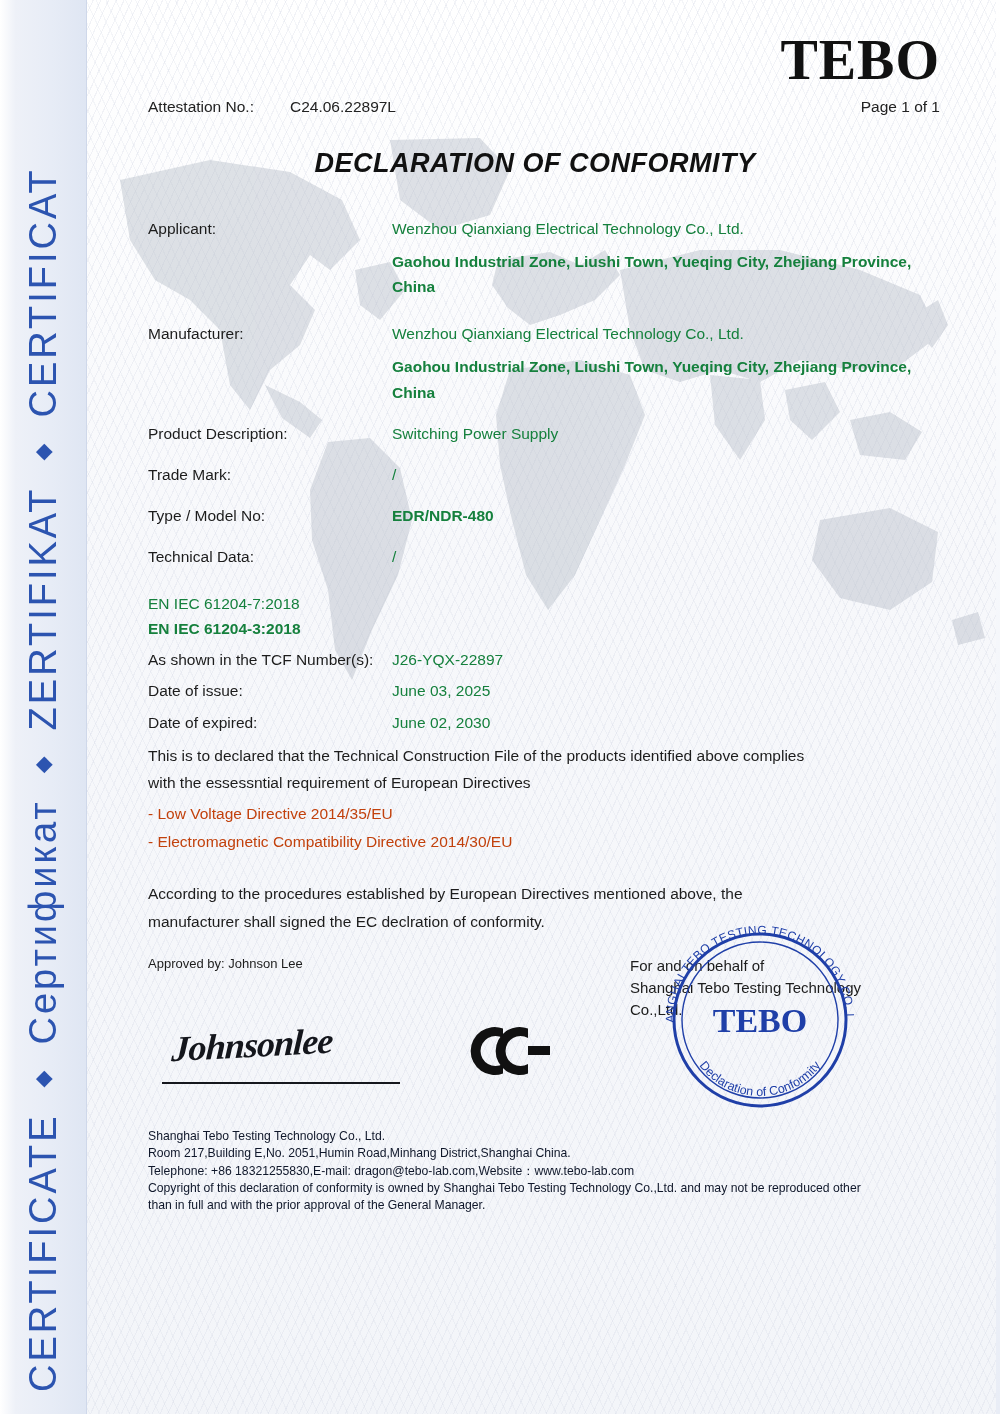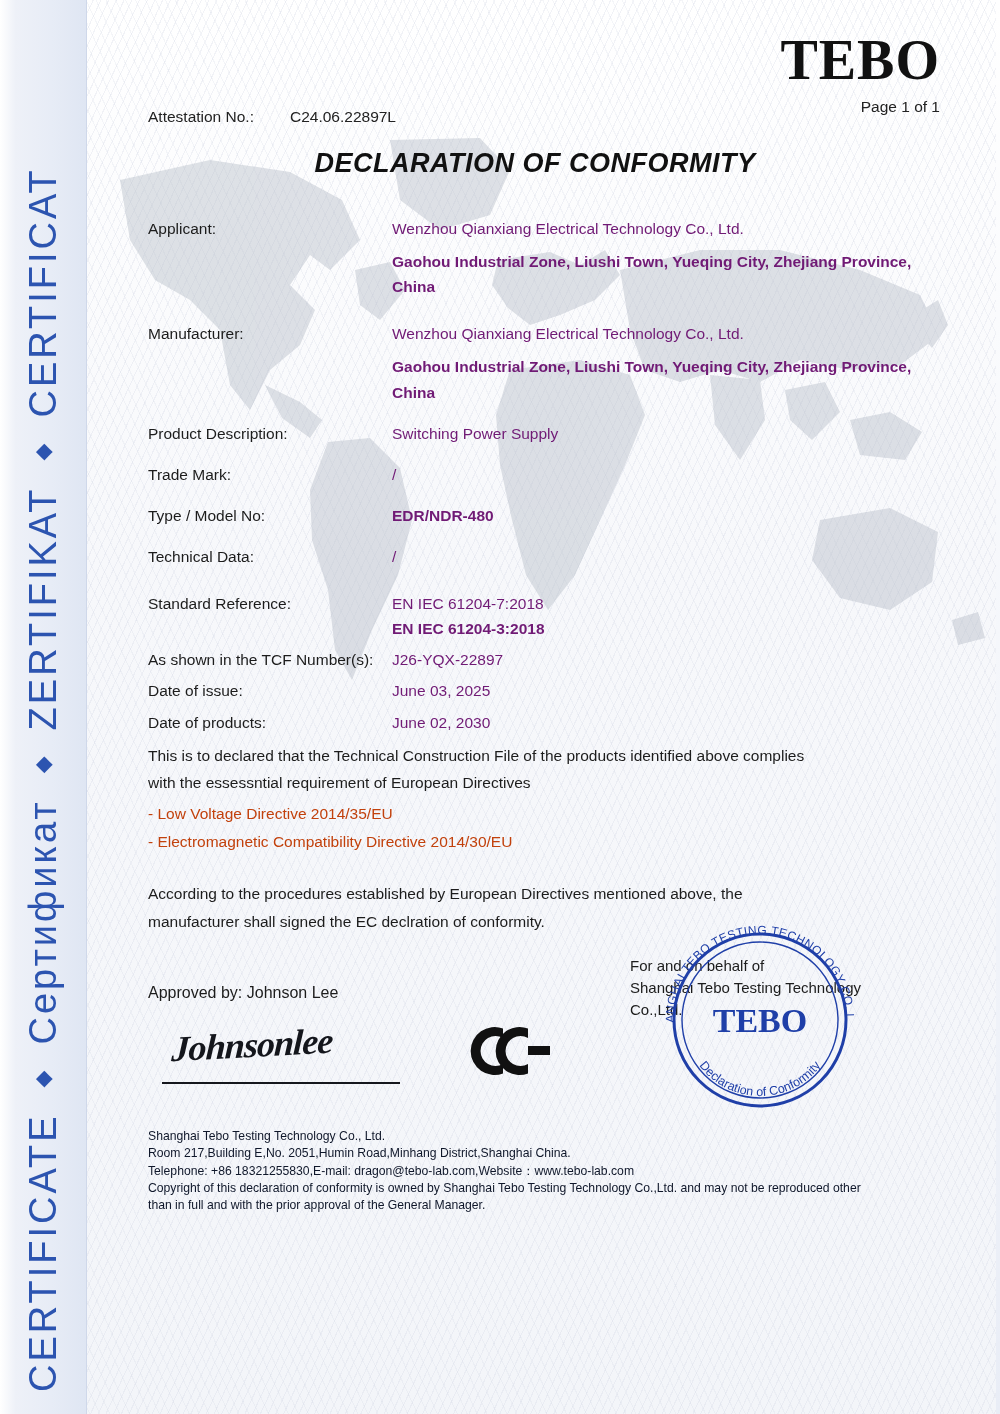"Attestation No.:" .meta-left { margin-top: 10px -> none }
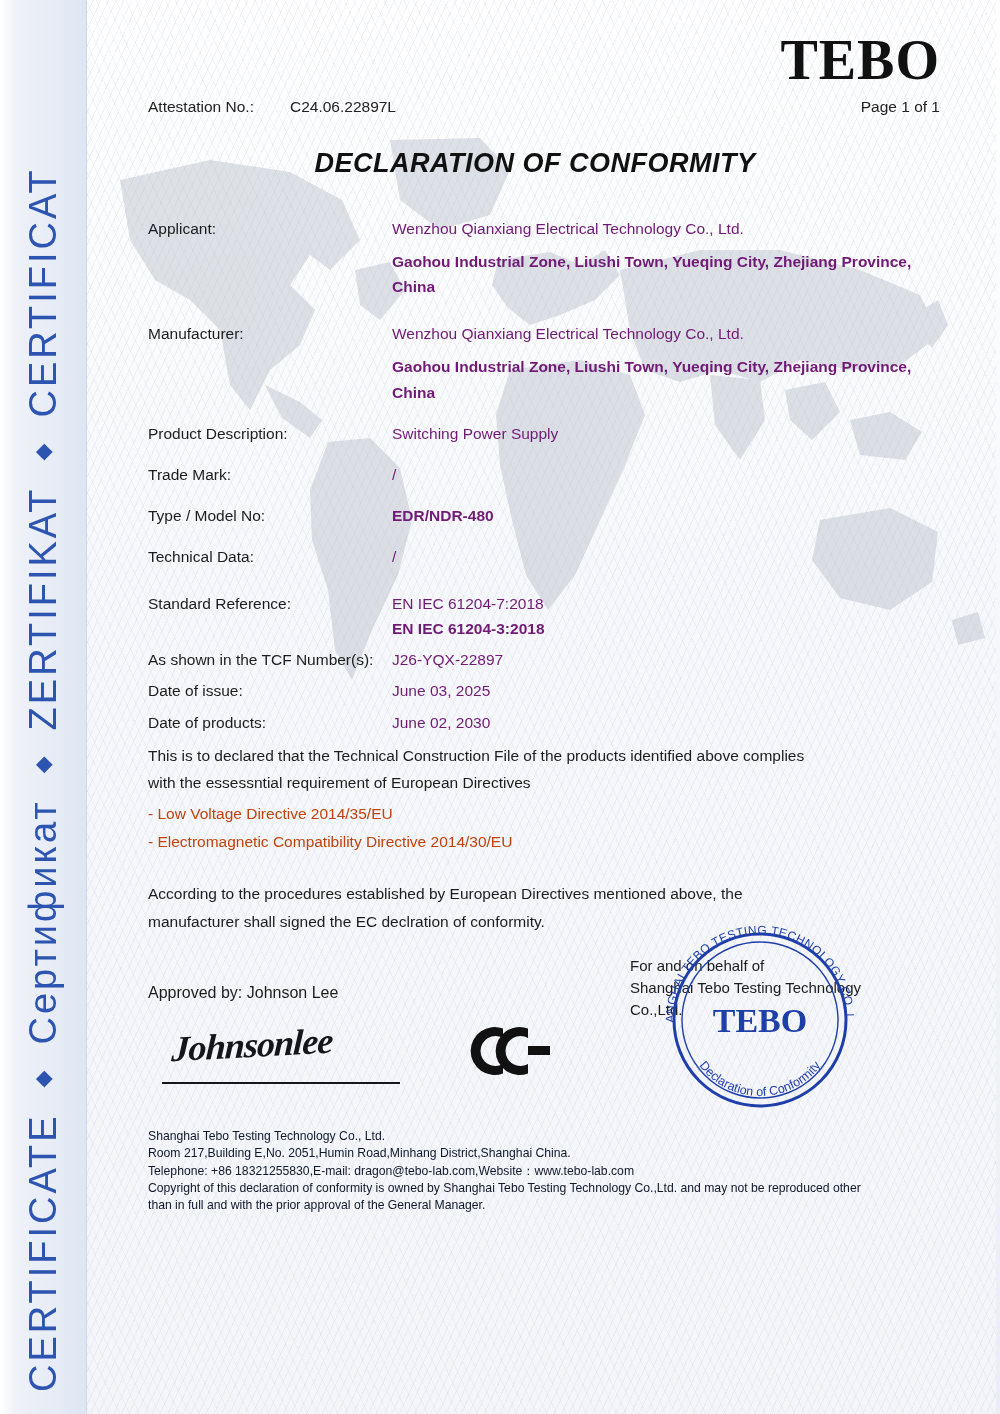"Wenzhou Qianxiang Electrical Technology" .f-value { color: #701a75 -> #15803d }
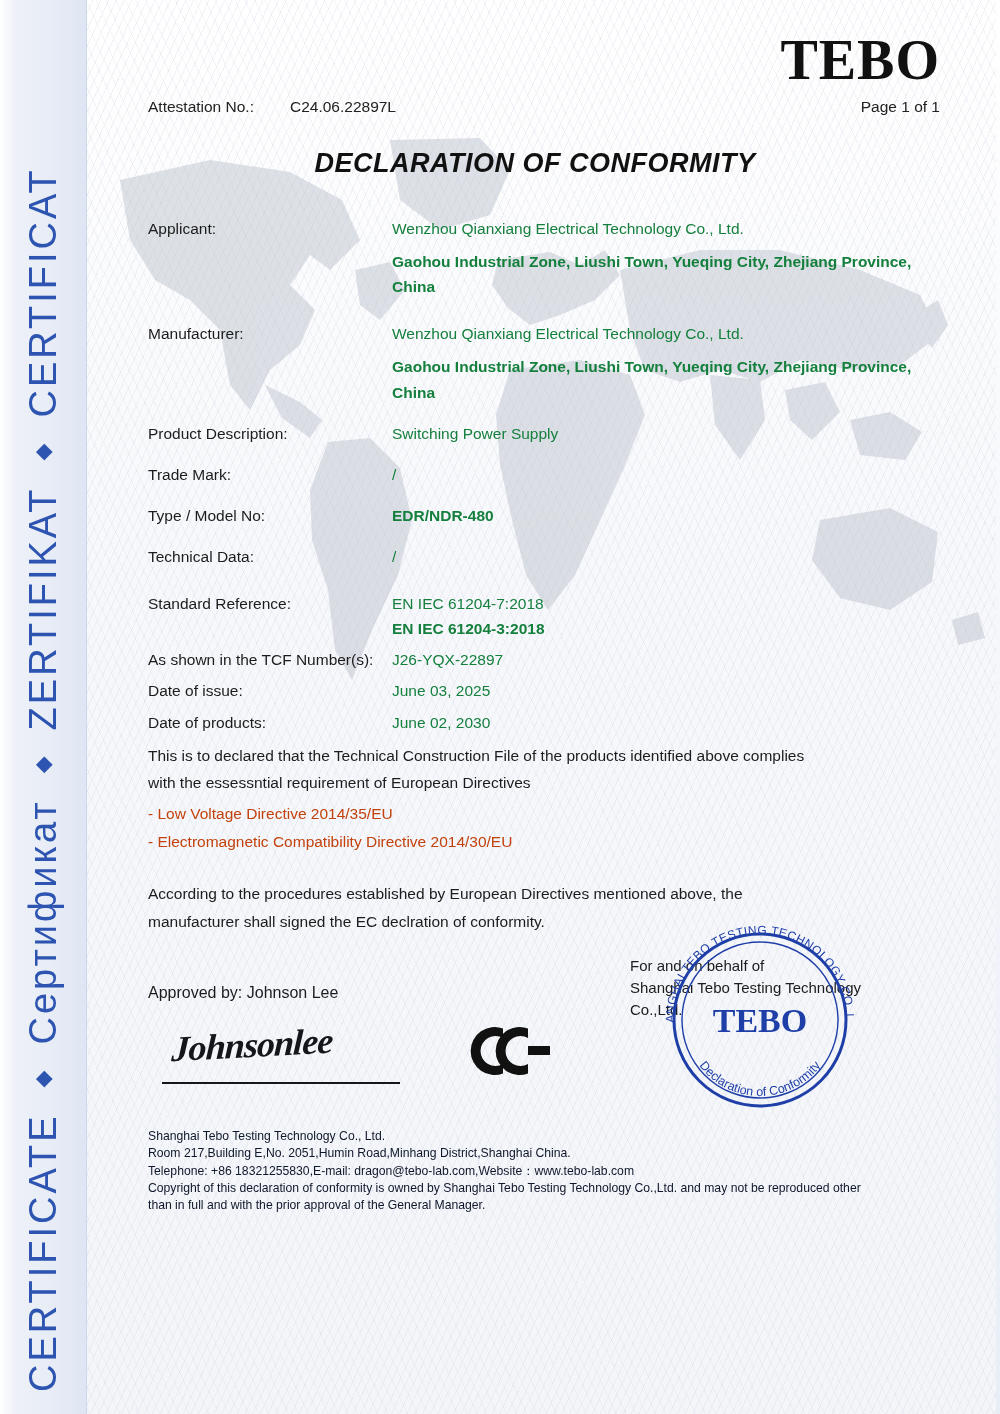"Standard Reference:" div.f-label { html: <div>Standard Reference:</div> -> none }
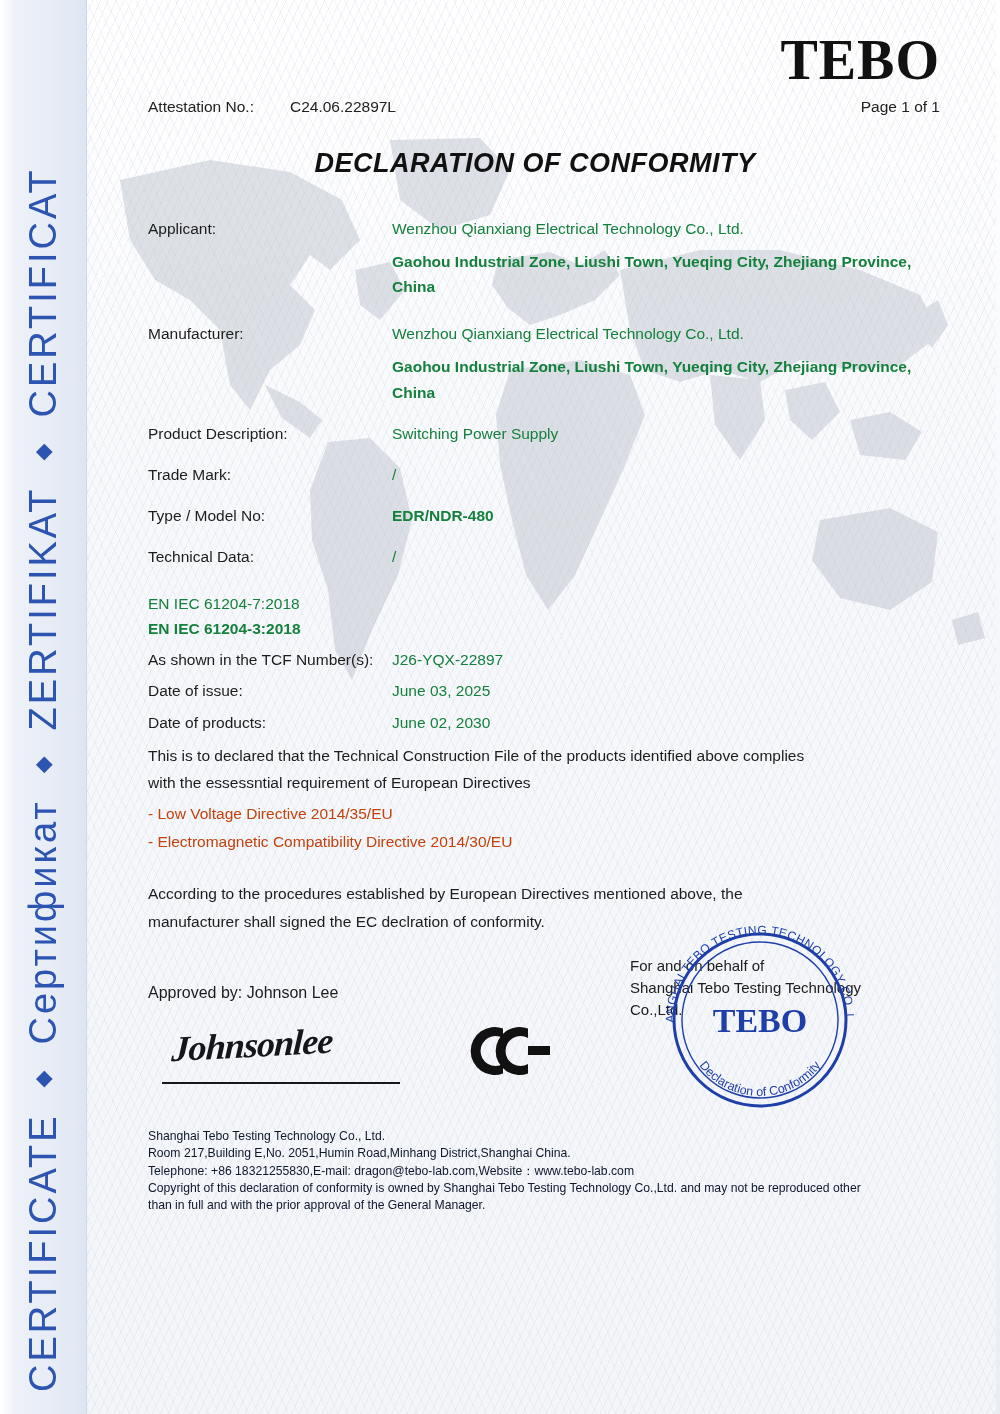"Date of products:" div.f-label { text: products -> expired }
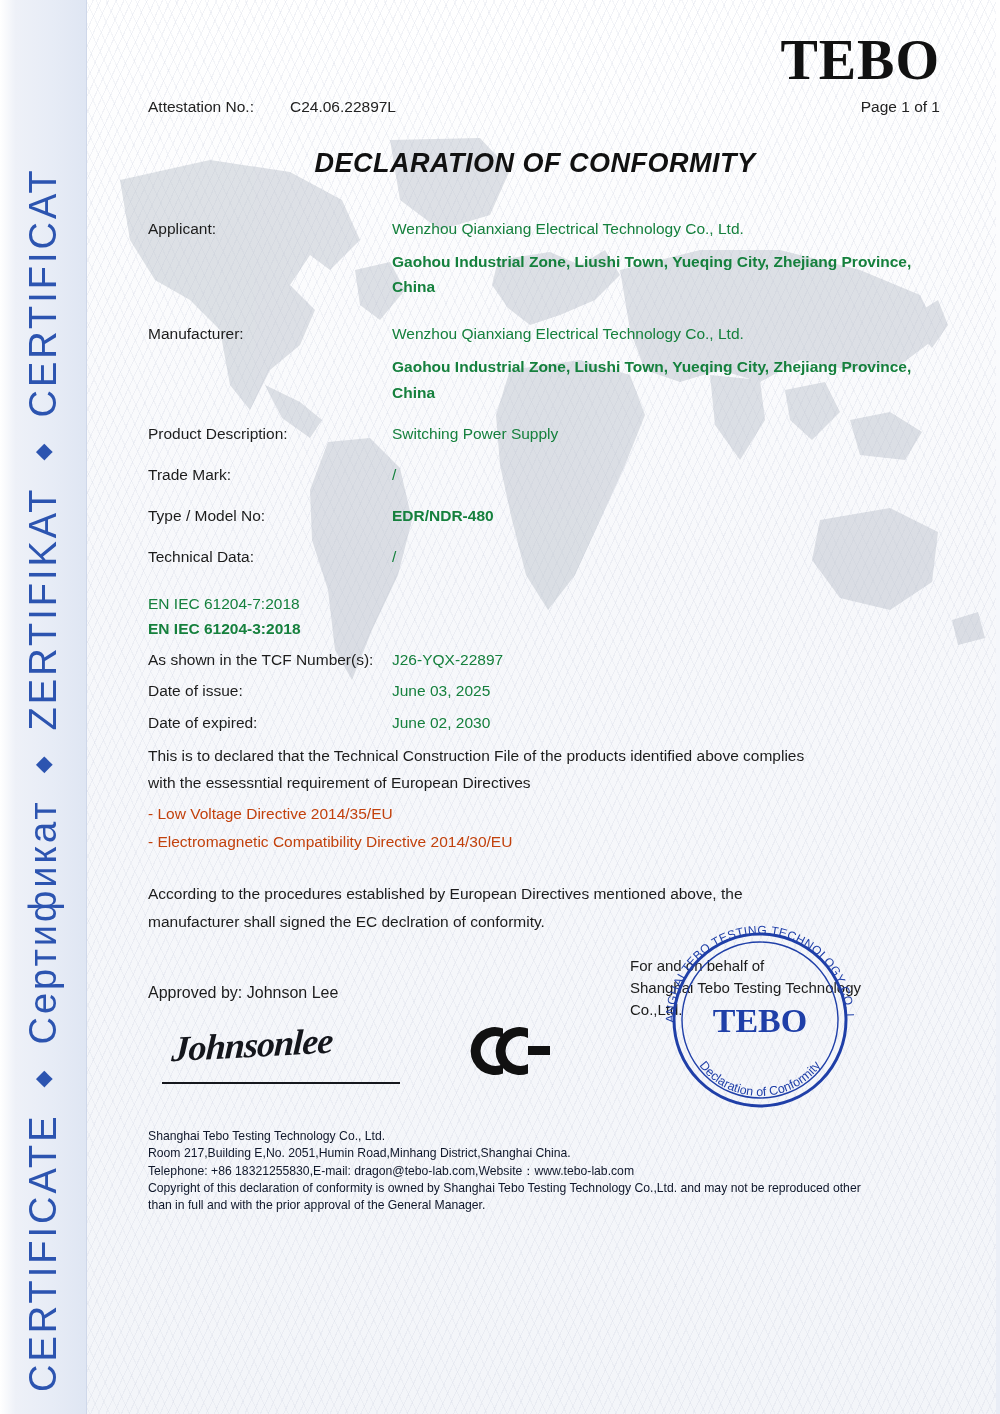"Approved by: Johnson Lee" .approved { font-size: 16px -> 13px; top: 984px -> 956px }
